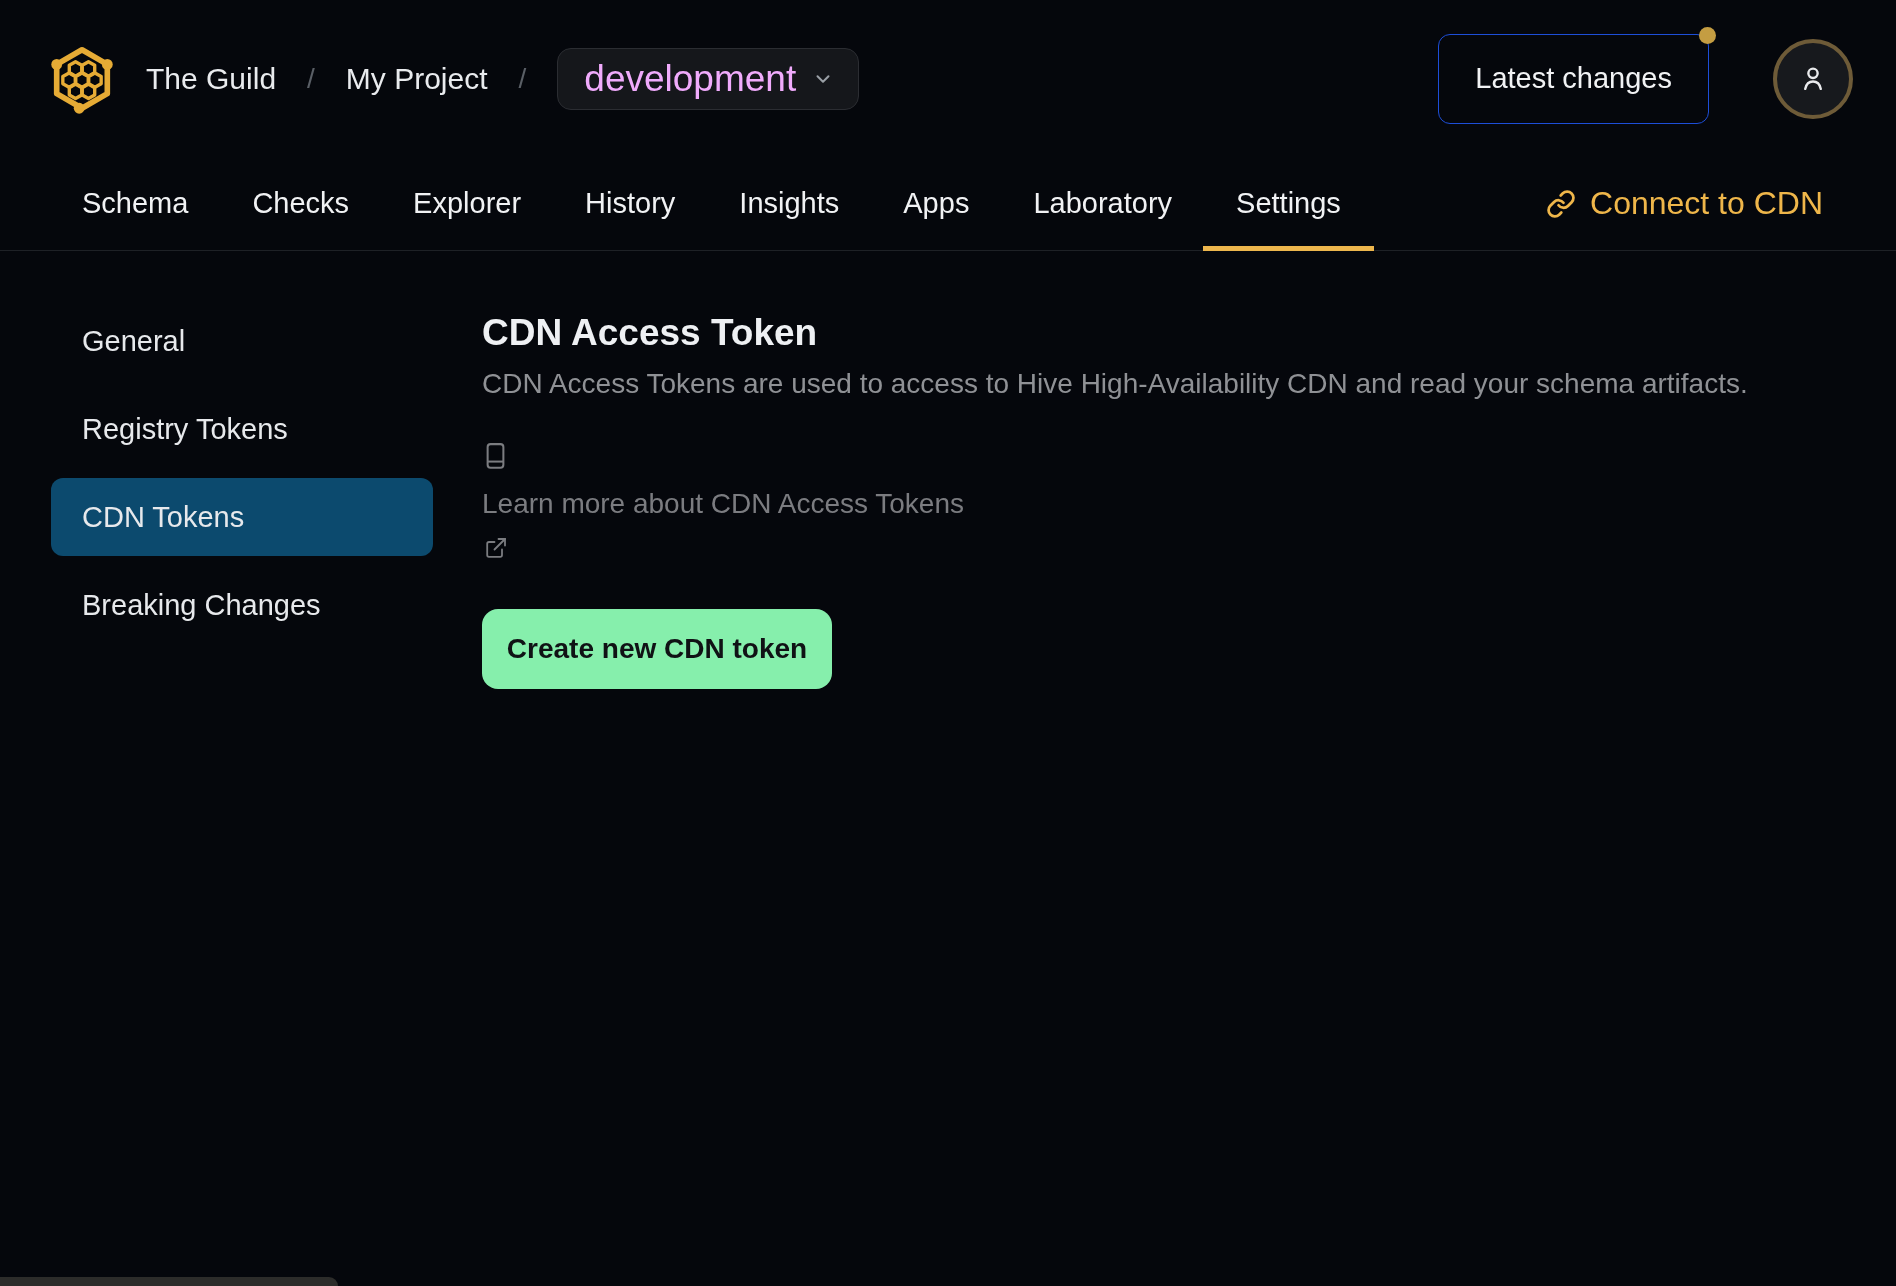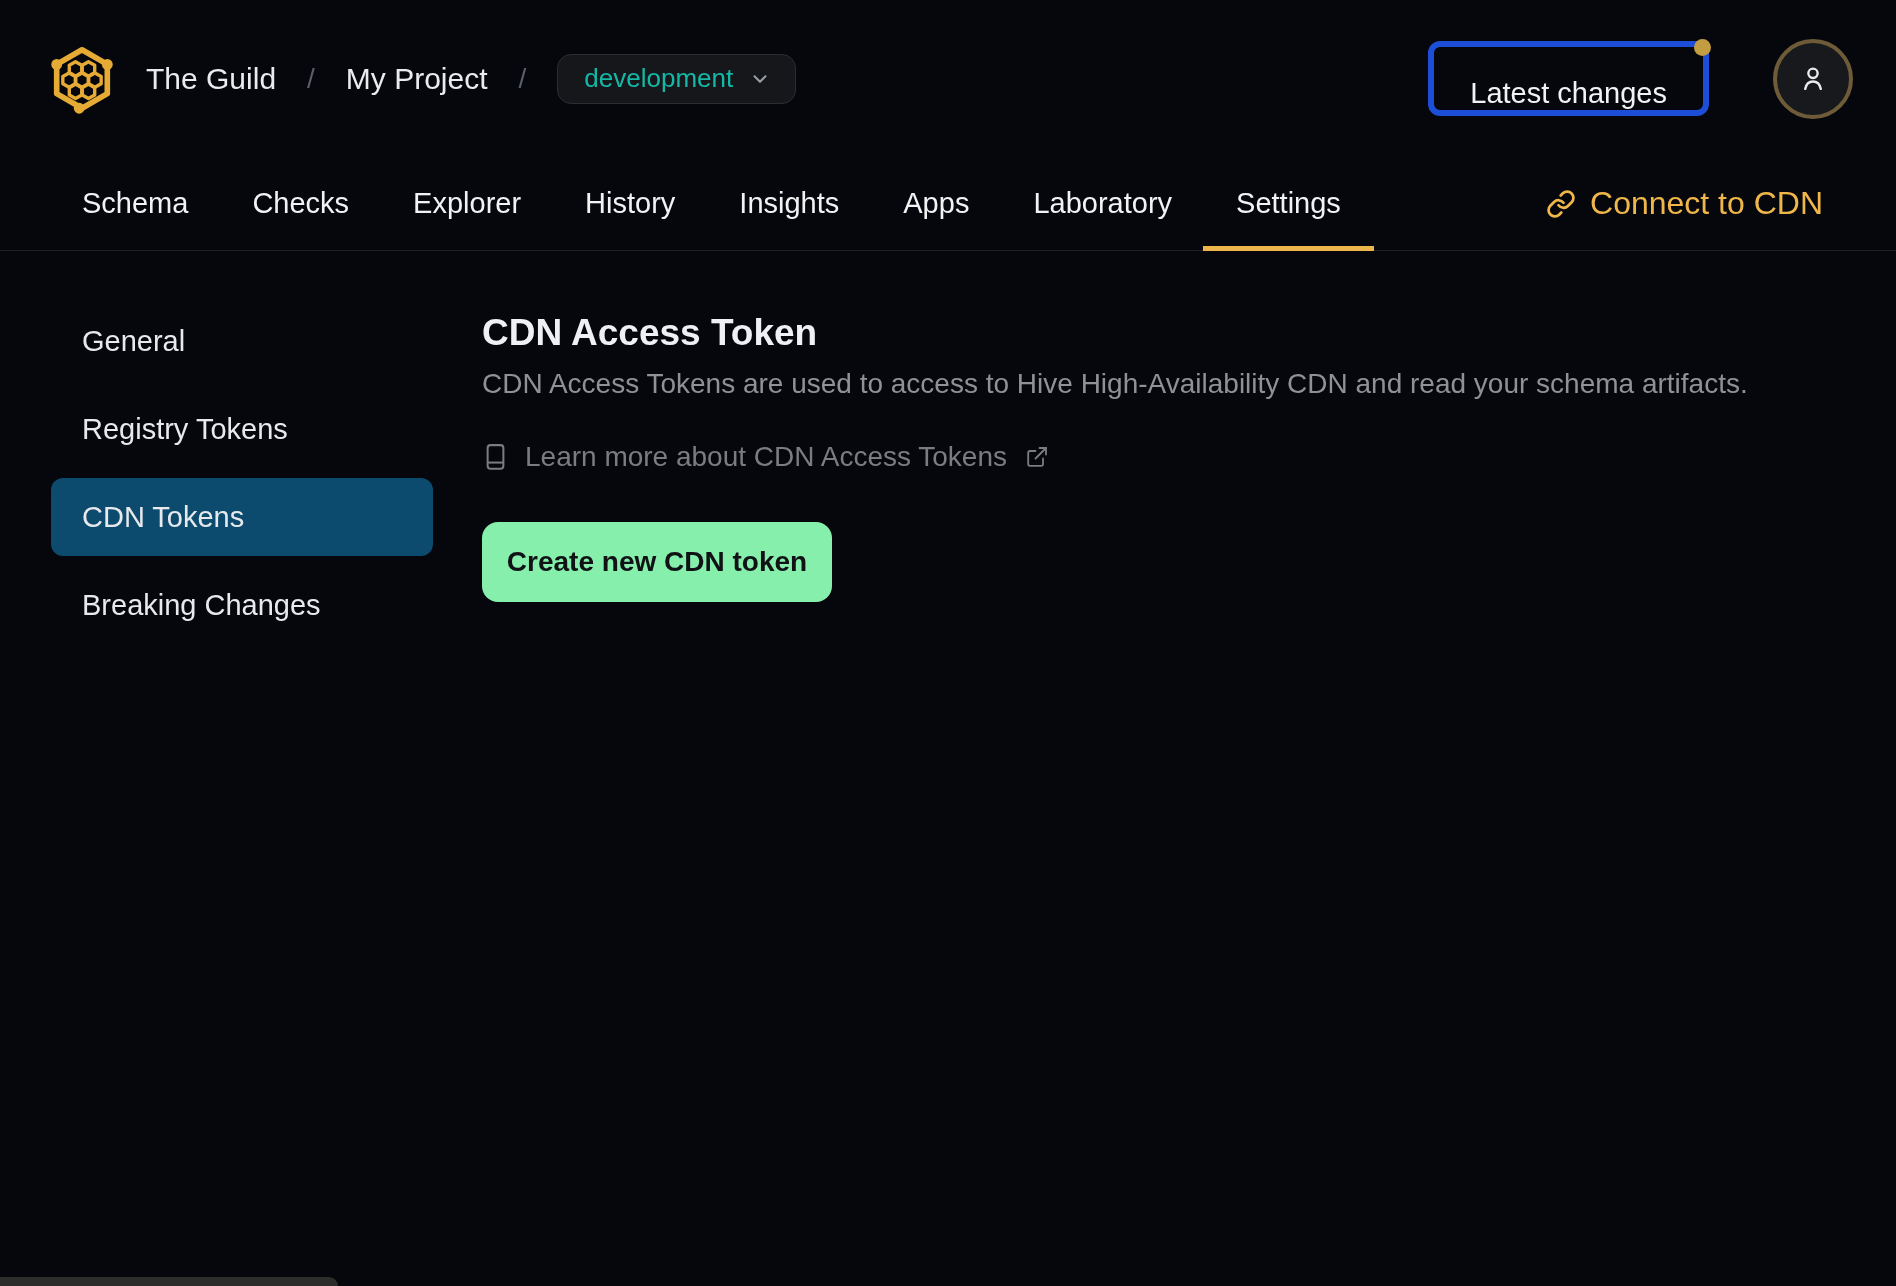"development" .target-select { color: #14b8a6 -> #f0abfc; font-size: 26px -> 37px; height: 50px -> 62px }
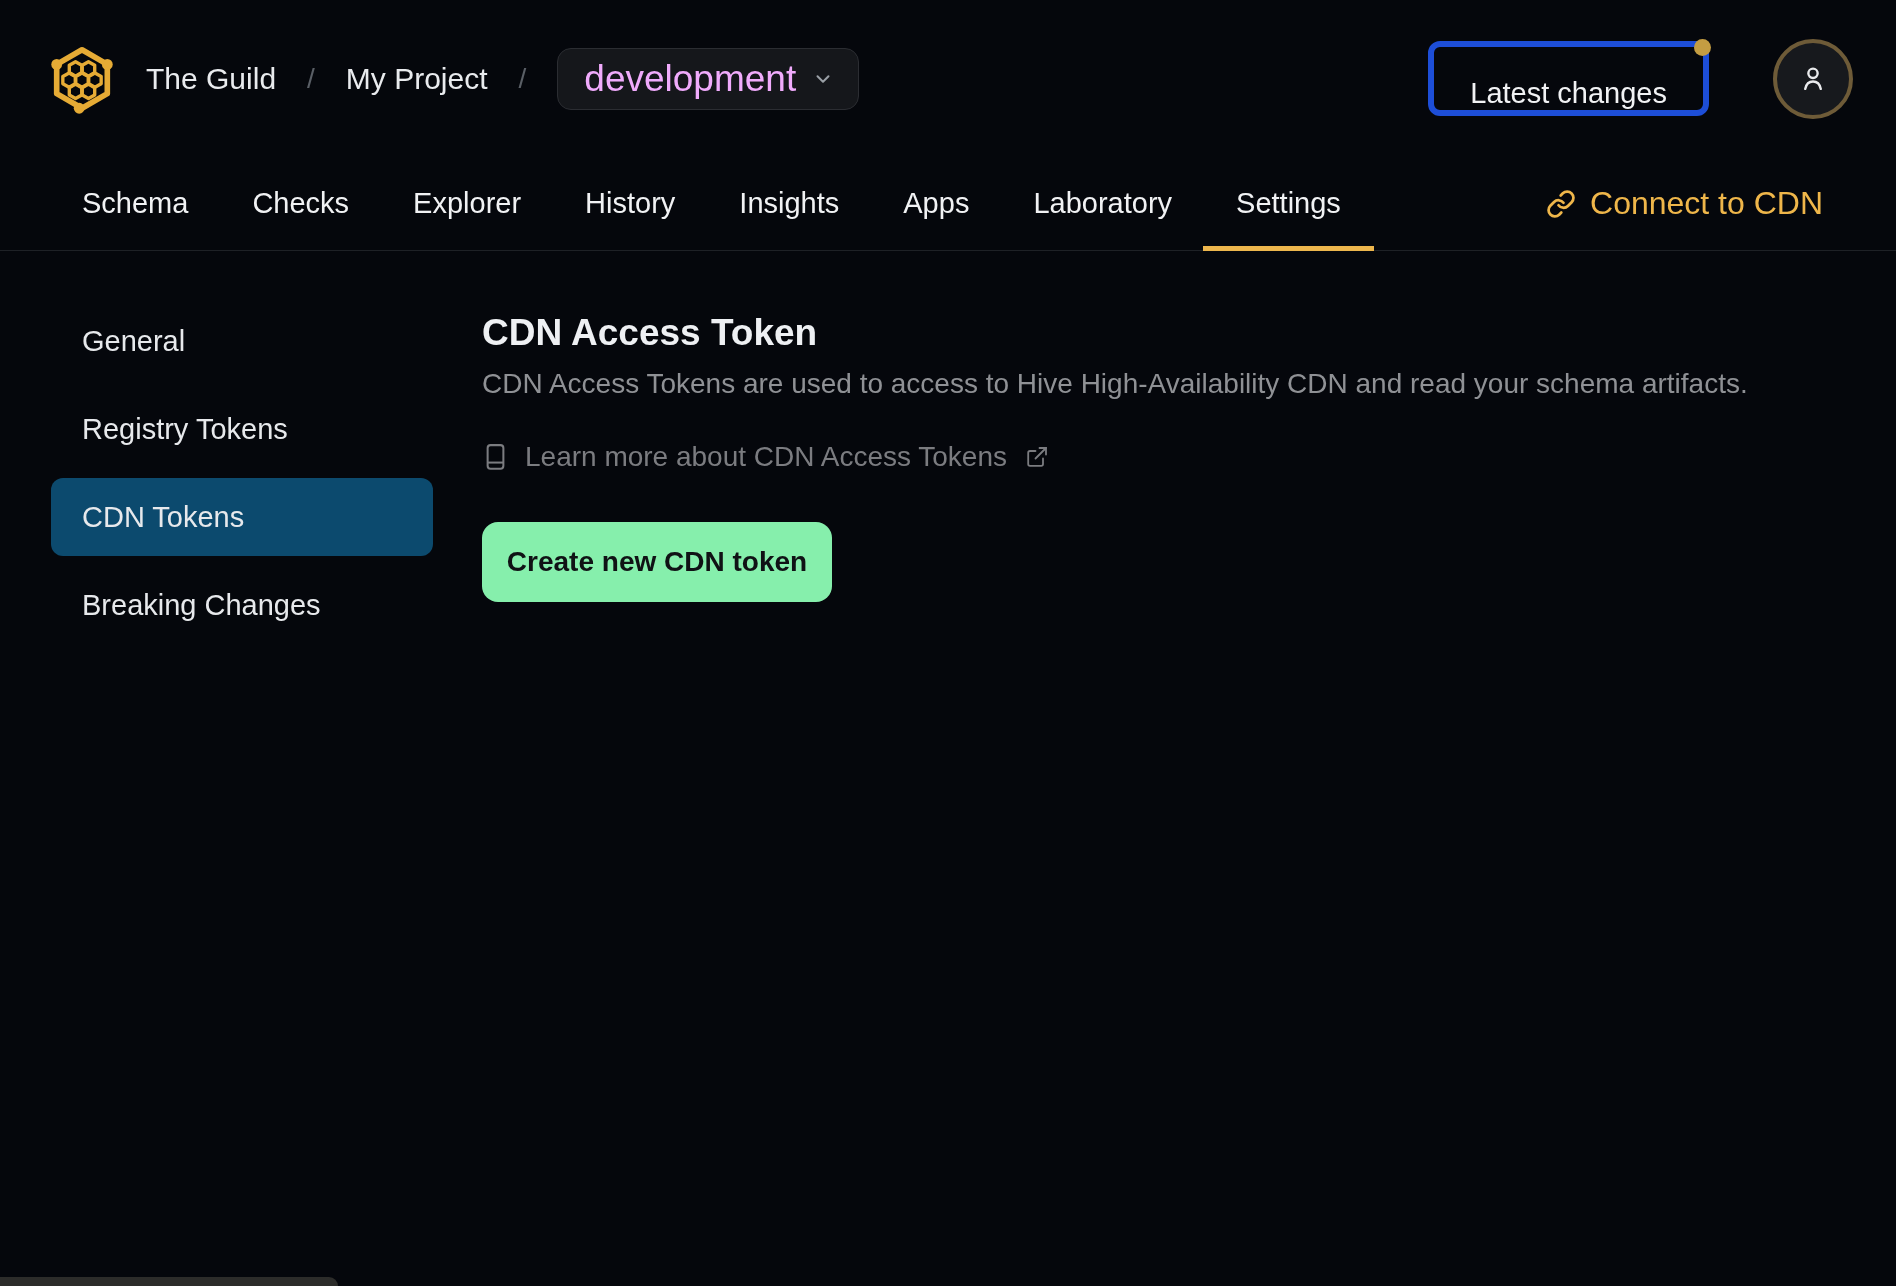"Latest changes" .latest-btn { align-items: flex-end -> center; border: 6px solid #1d4ed8 -> 1px solid #1d4ed8; height: 75px -> 90px }
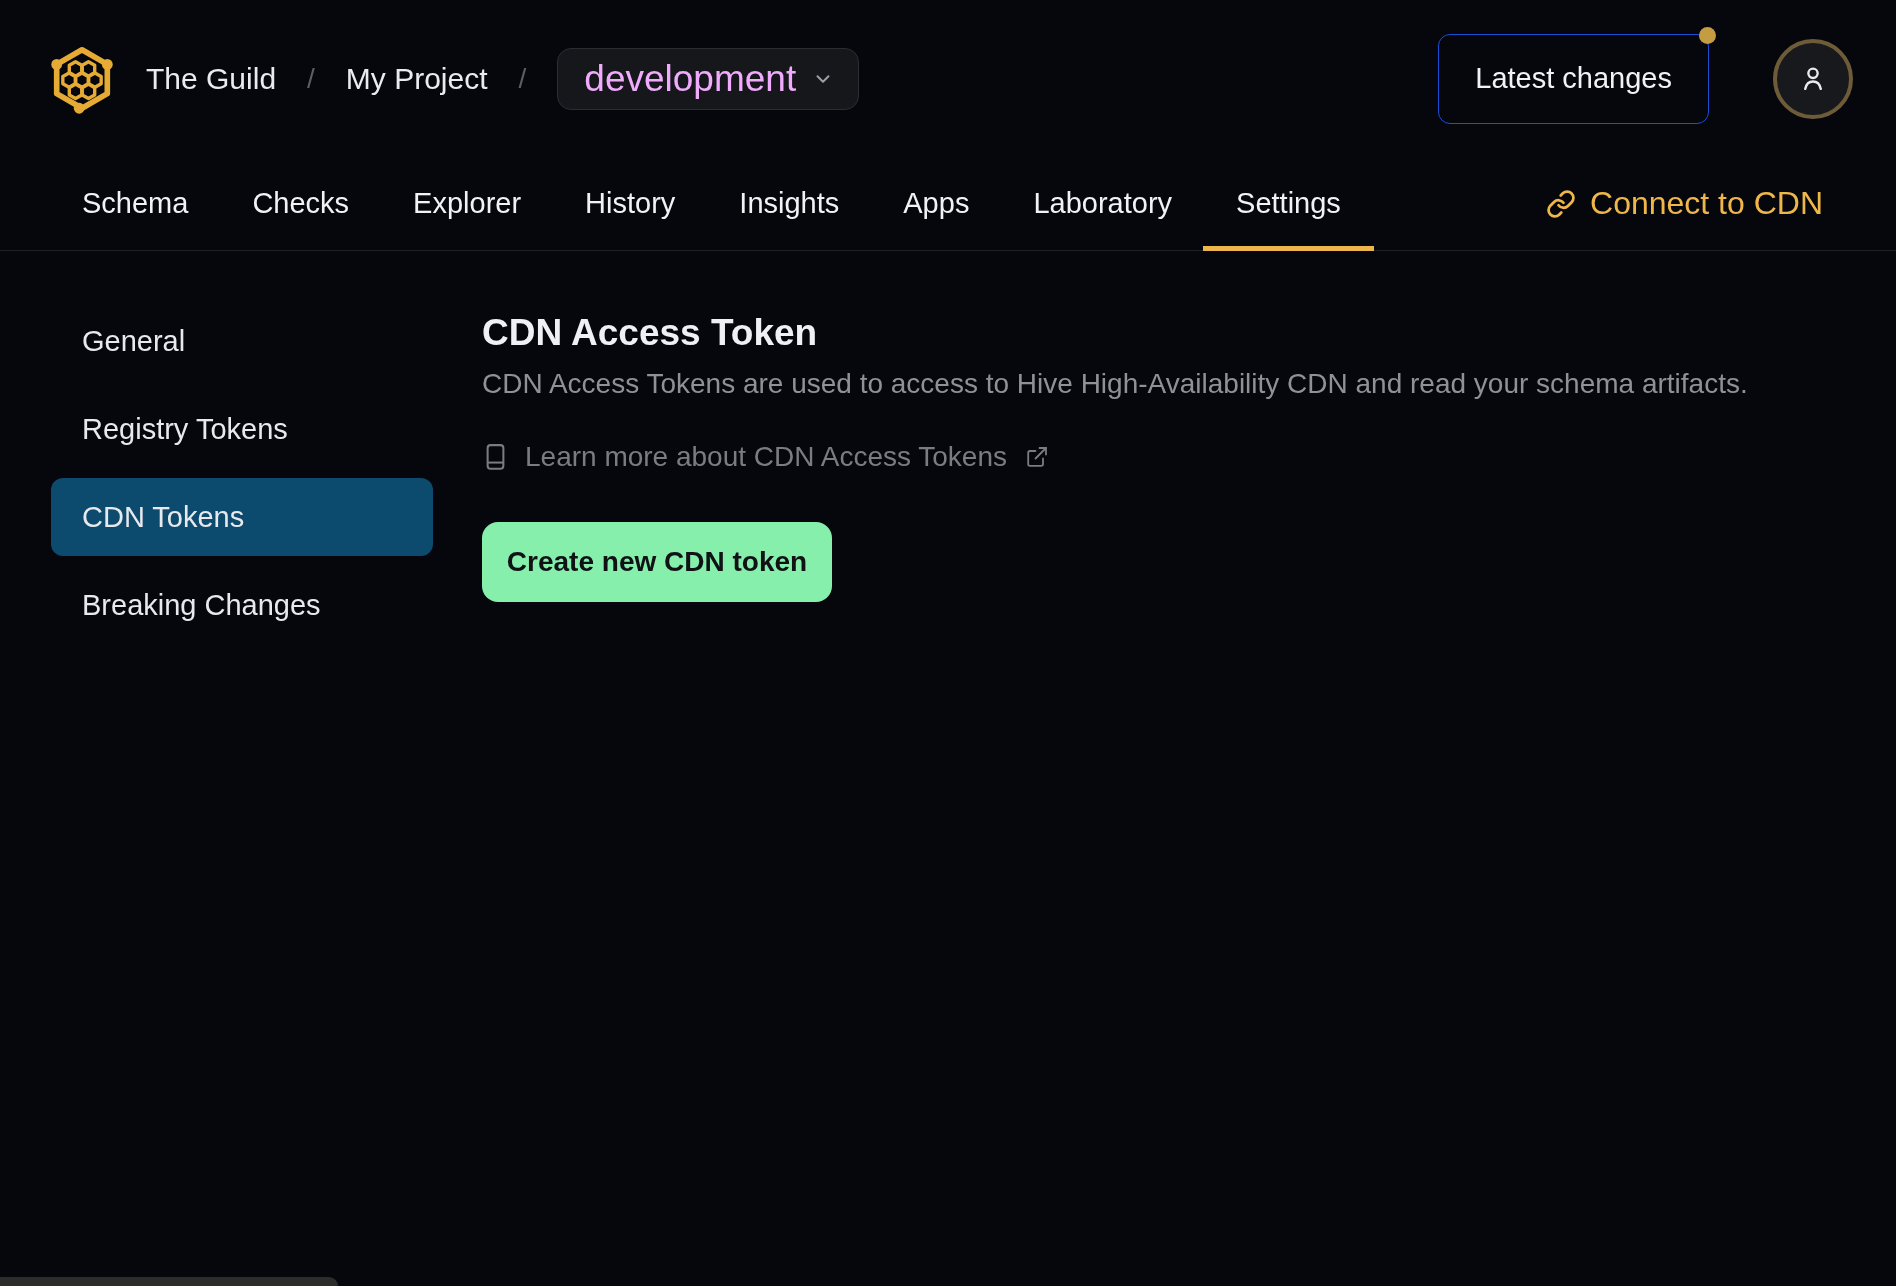"Learn more about CDN Access" .learn-more { align-items: center -> flex-start; flex-direction: none -> column }
